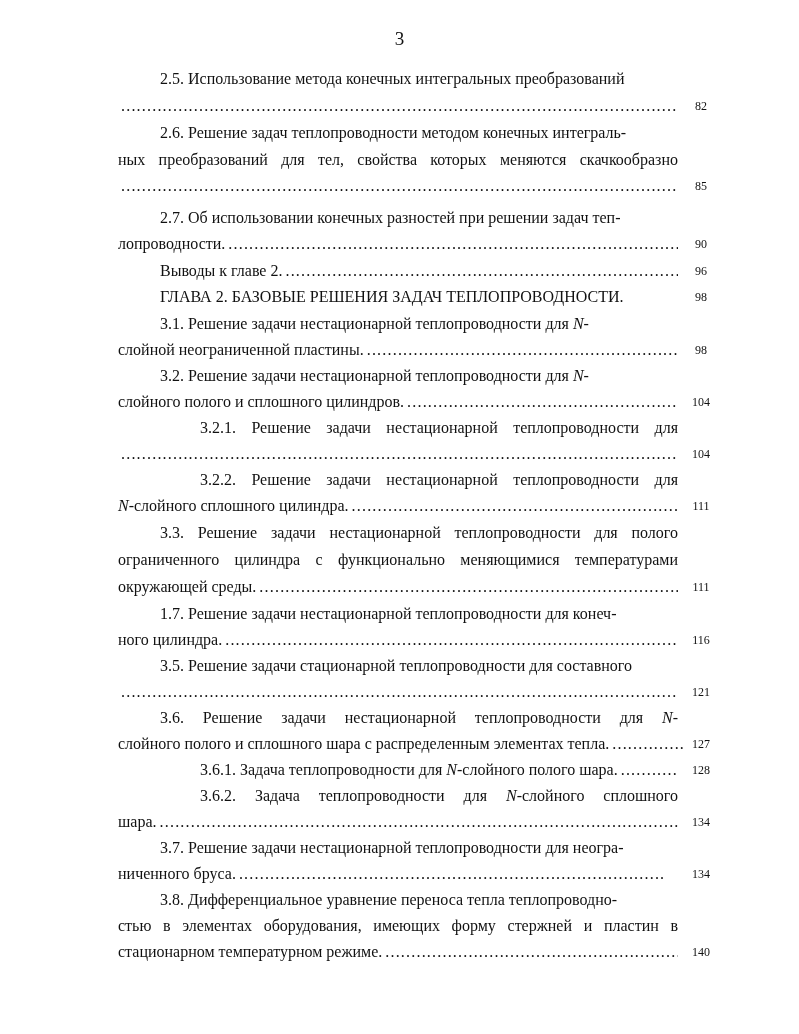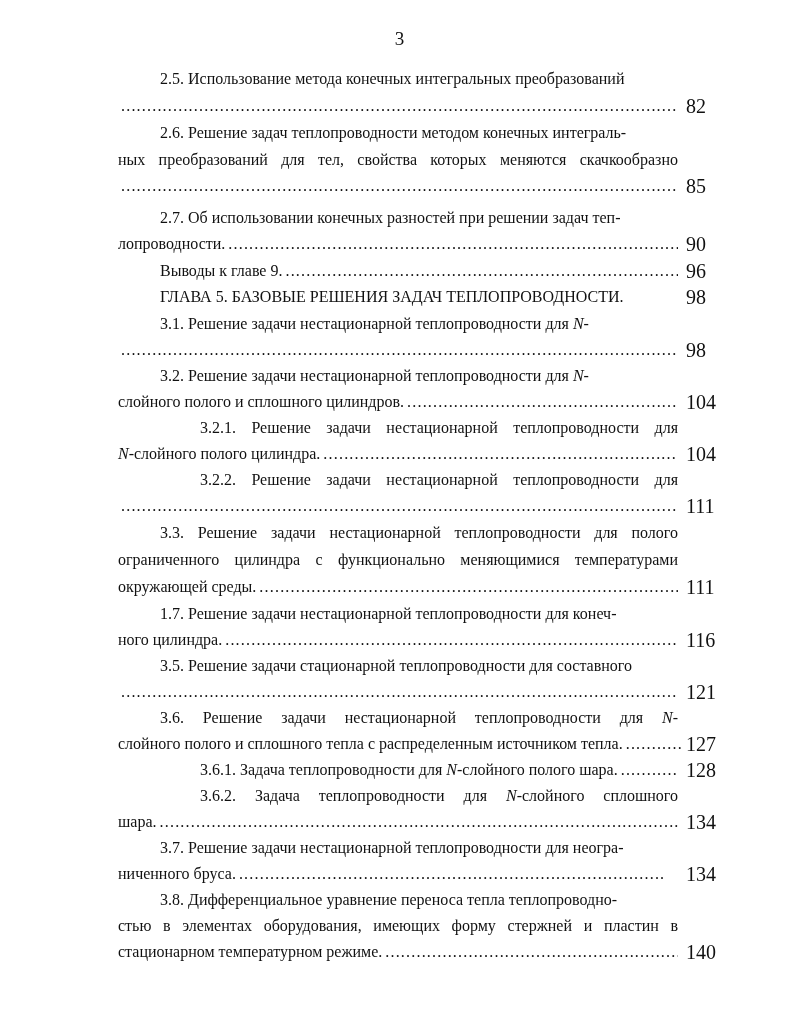"82" .pn { font-size: 20px -> 12px; text-align: left -> center }
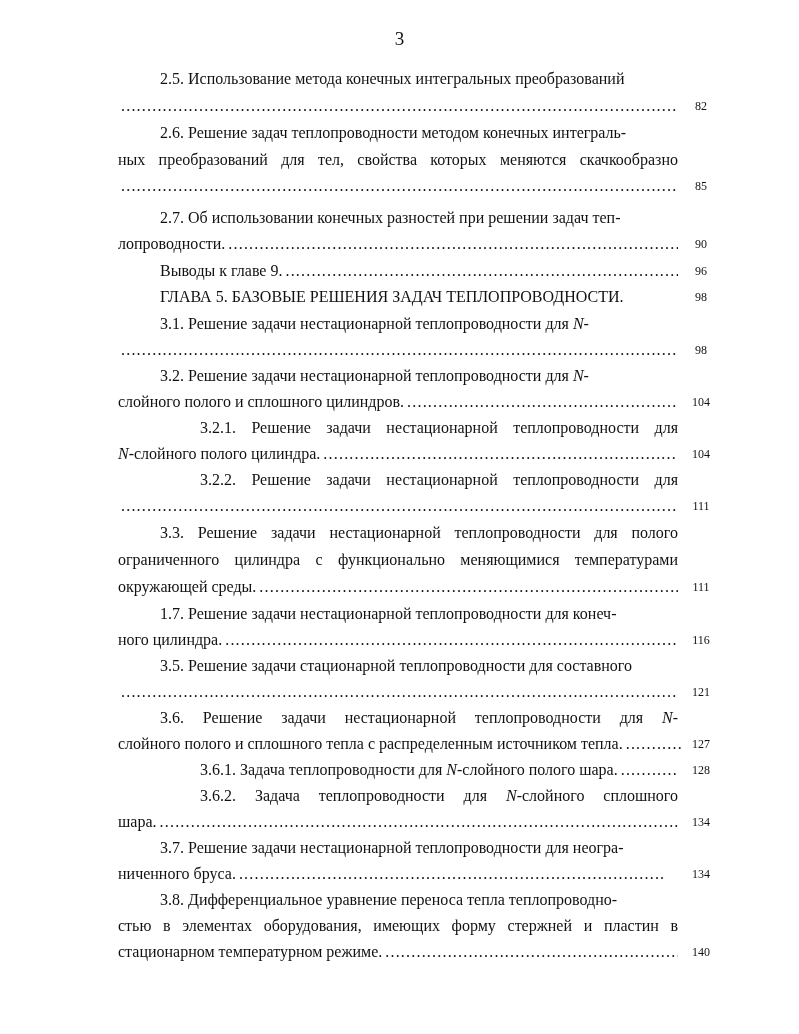"Выводы к главе 9." span.txt { text: 9 -> 2 }
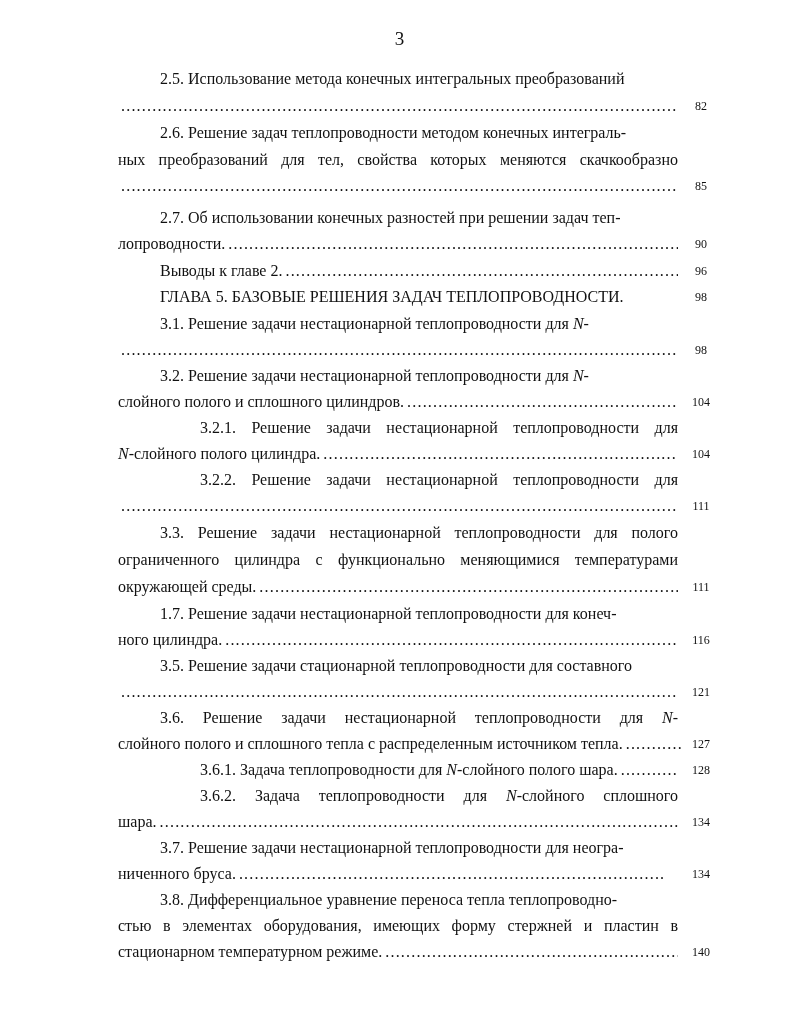"ГЛАВА 5. БАЗОВЫЕ РЕШЕНИЯ ЗАДАЧ" span.txt { text: 5 -> 2 }
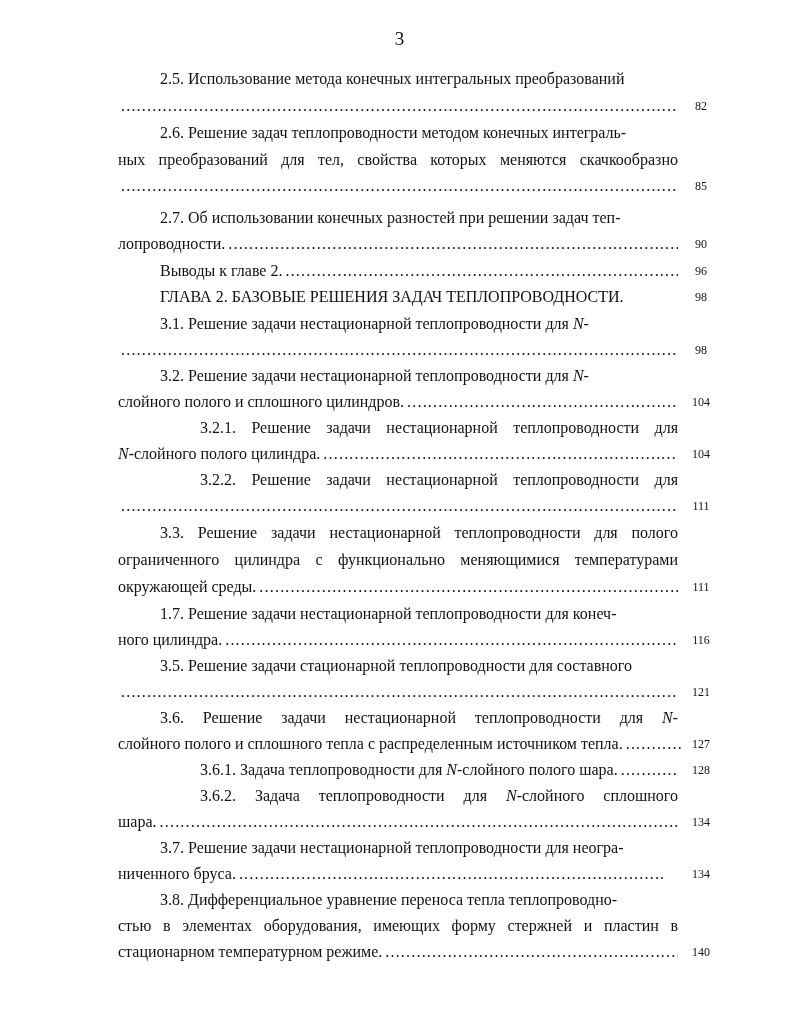"слойной неограниченной пластины." span.txt { html: none -> <span>слойной неограниченной пластины.</span> }
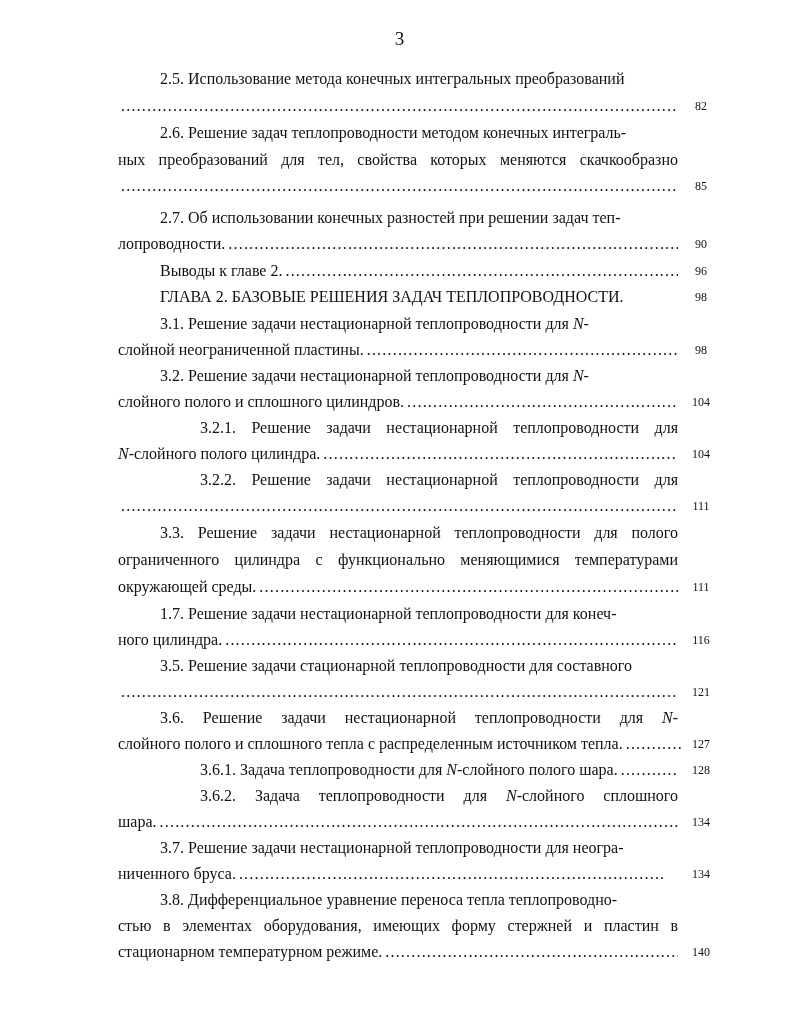"N-слойного полого цилиндра." span.txt { html: <span><i>N</i>-слойного полого цилиндра.</span> -> none }
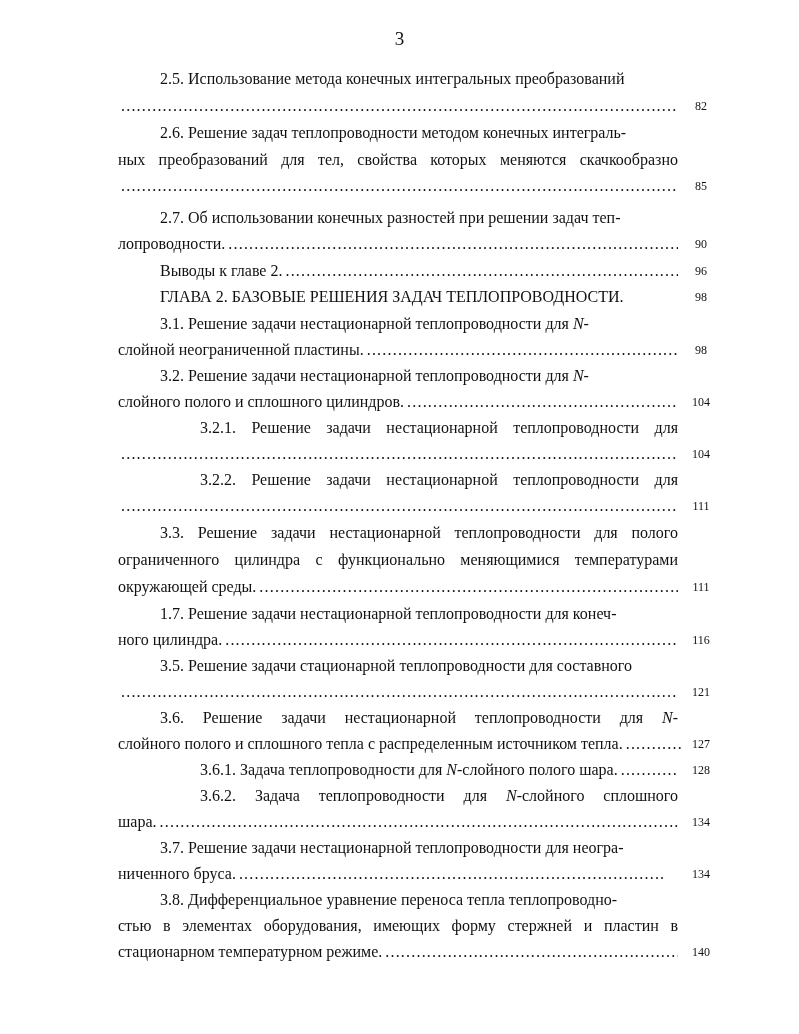"N-слойного сплошного цилиндра." span.txt { html: none -> <span><i>N</i>-слойного сплошного цилиндра.</span> }
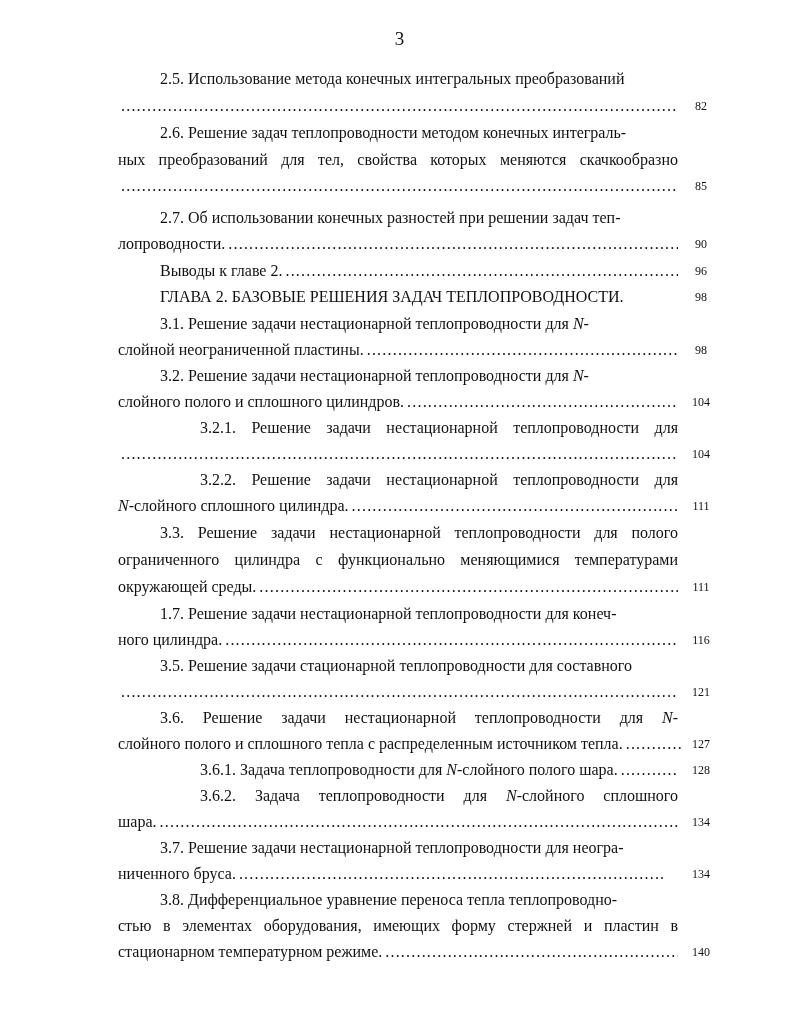"слойного полого и сплошного тепла" span.txt { text: тепла с распределенным источником -> шара с распределенным элементах }
